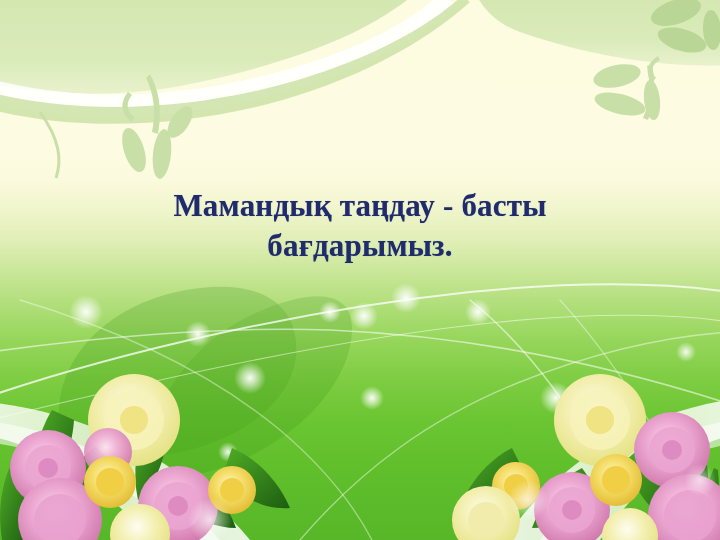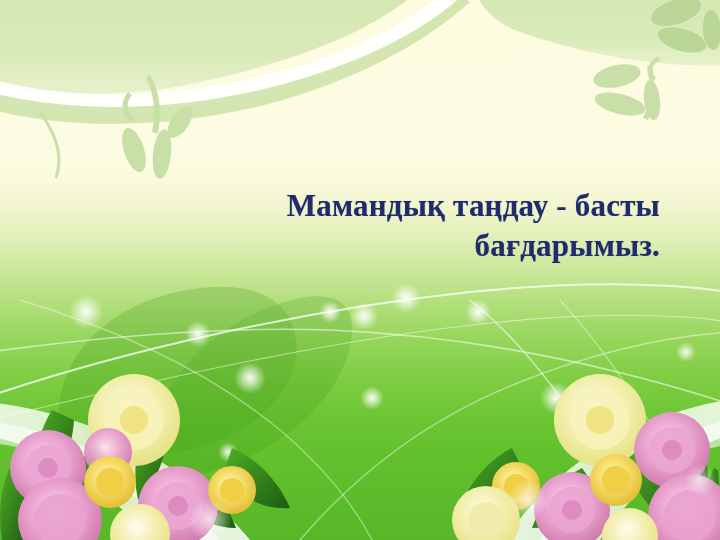"Мамандық таңдау - басты" #title-block { padding: 0 60px -> 0 84px; text-align: right -> center }
